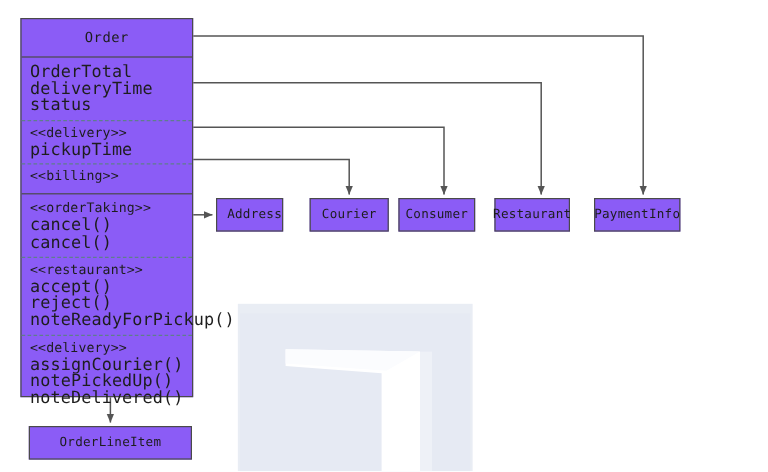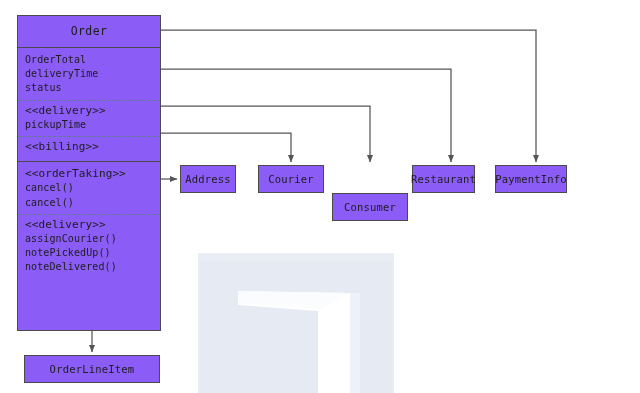"OrderTotal" .member { font-size: 10px -> 14px }
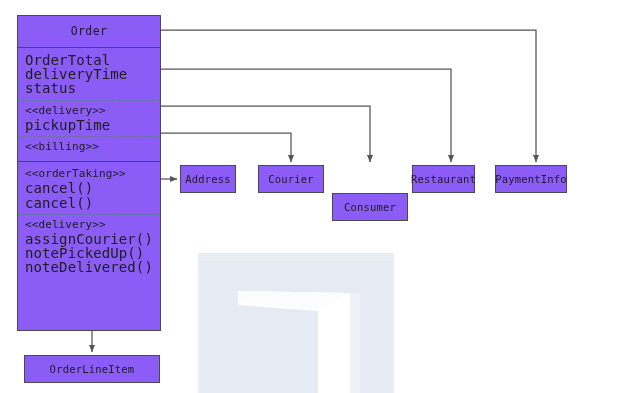"Address" #box-address { justify-content: none -> flex-end }
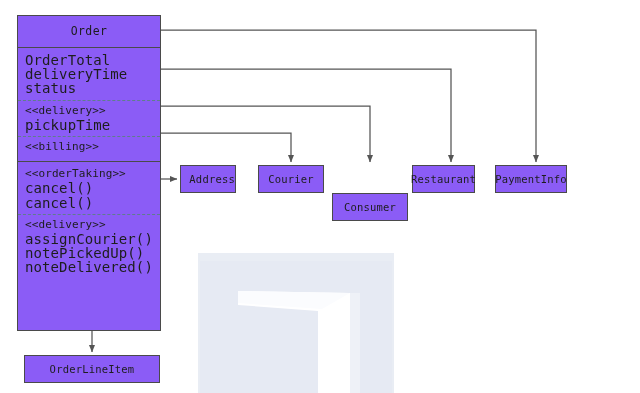"Consumer" #box-consumer { margin-top: 28px -> none; width: 76px -> 64px }
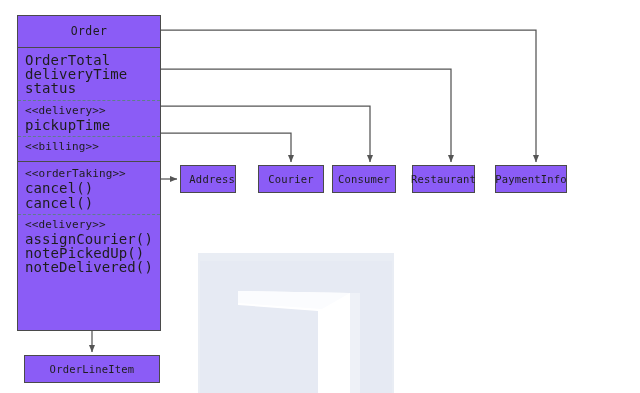"<<restaurant>>" div.sect { html: none -> <div> <div>&lt;&lt;restaurant&gt;&gt;</div> <div>accept()</div> <div>reject()</div> <div>noteReadyForPickup()</div> </div> }
